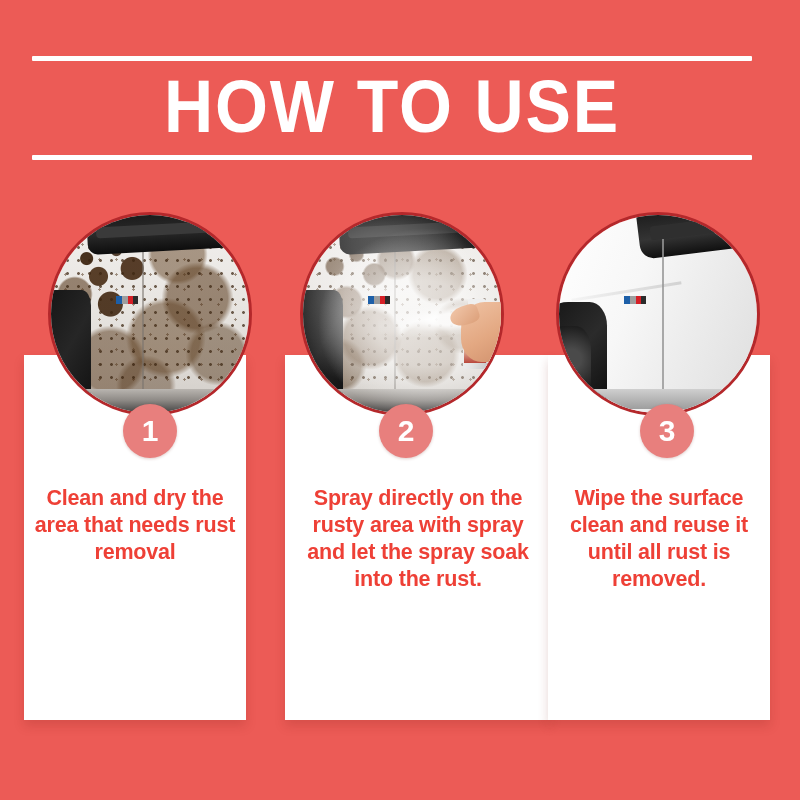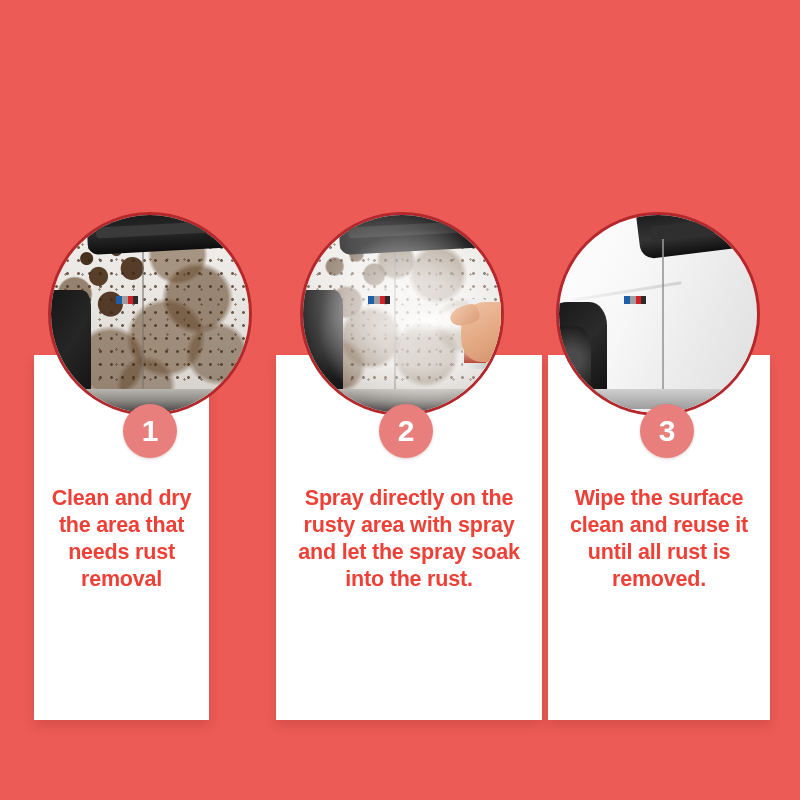"HOW TO USE" div.title-wrap { html: none -> <div> <div></div> <div>HOW TO USE</div> <div></div> </div> }
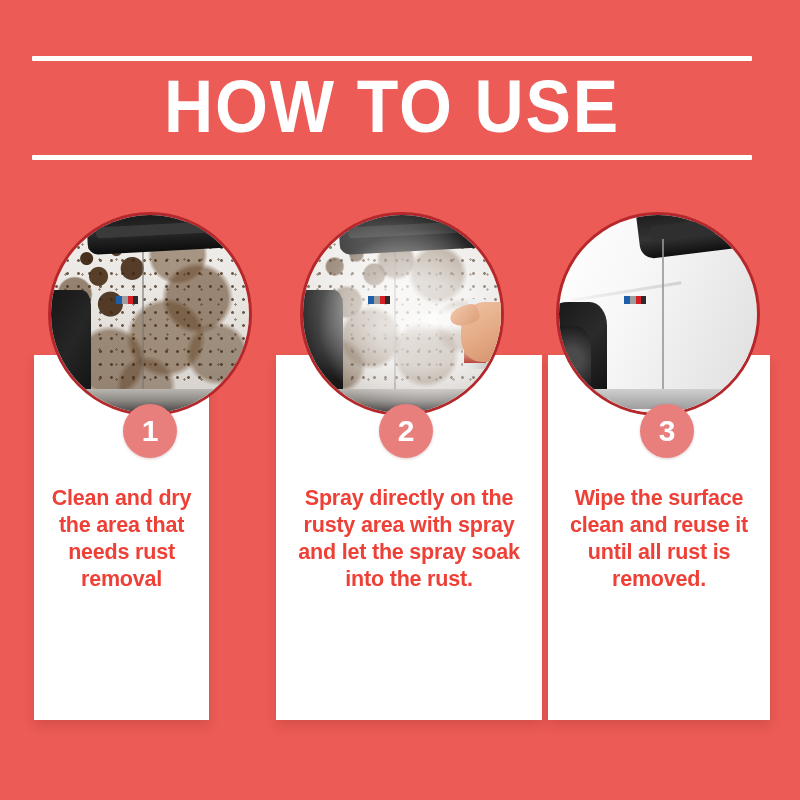"Clean and dry the area" .card.c1 { left: 34px -> 24px; width: 175px -> 222px }
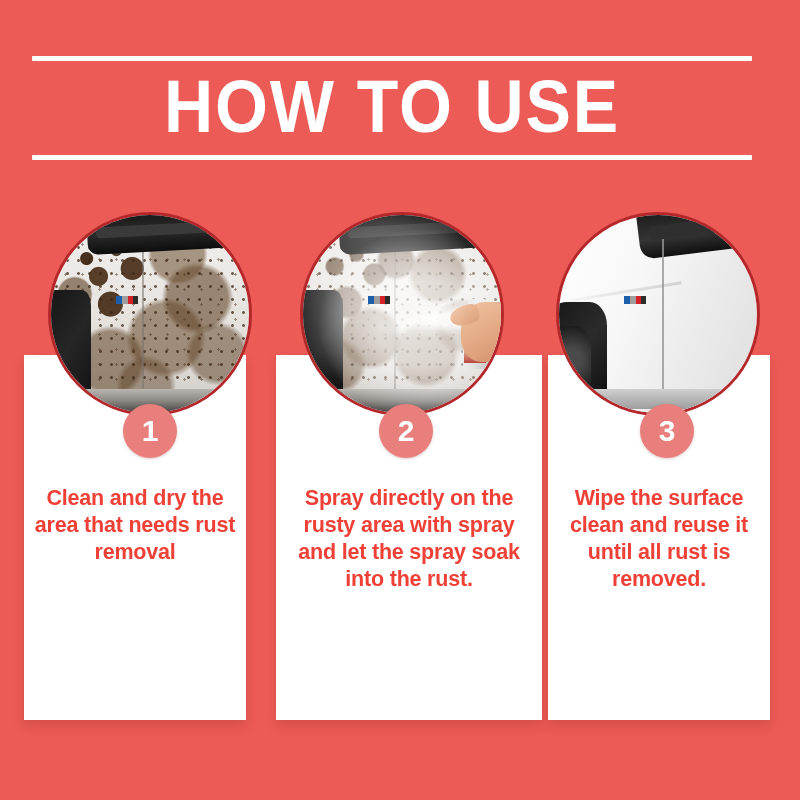"Spray directly on the rusty" .card.c2 { left: 276px -> 285px }
